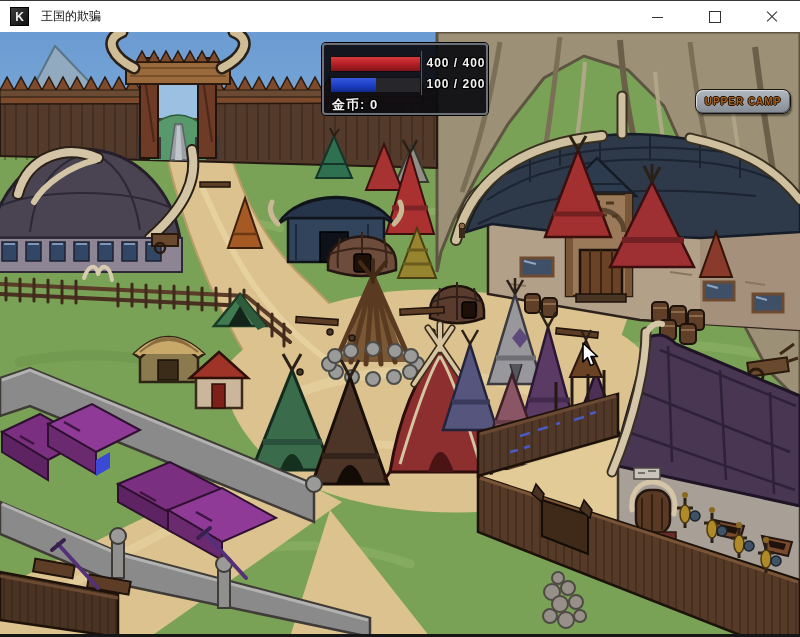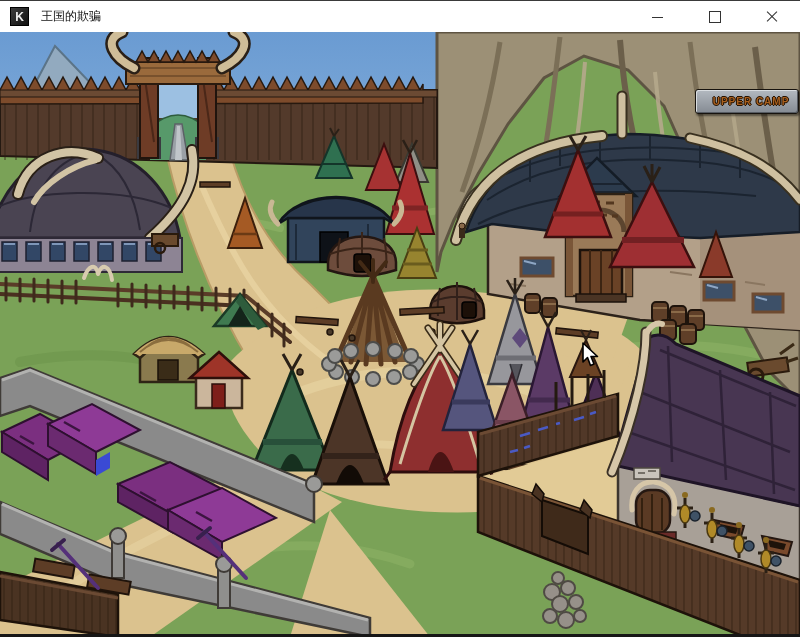"400 / 400" div.hud { html: none -> <div> <div> <div></div> </div> <div> <div></div> </div> <div></div> <div>400 / 400</div> <div>100 / 200</div> <div>金币: 0</div> </div> }
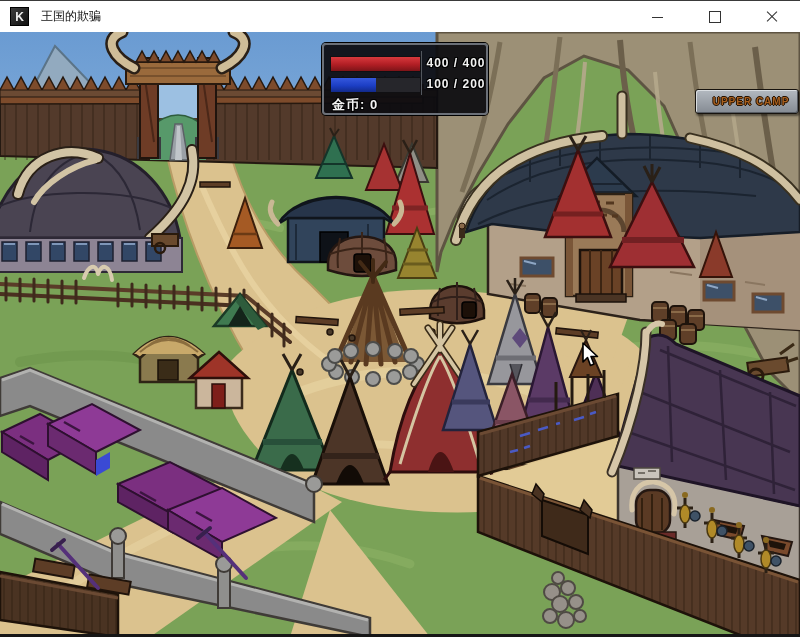"UPPER CAMP" .plaque { border-radius: 3px -> 8px; padding-left: 8px -> none }
